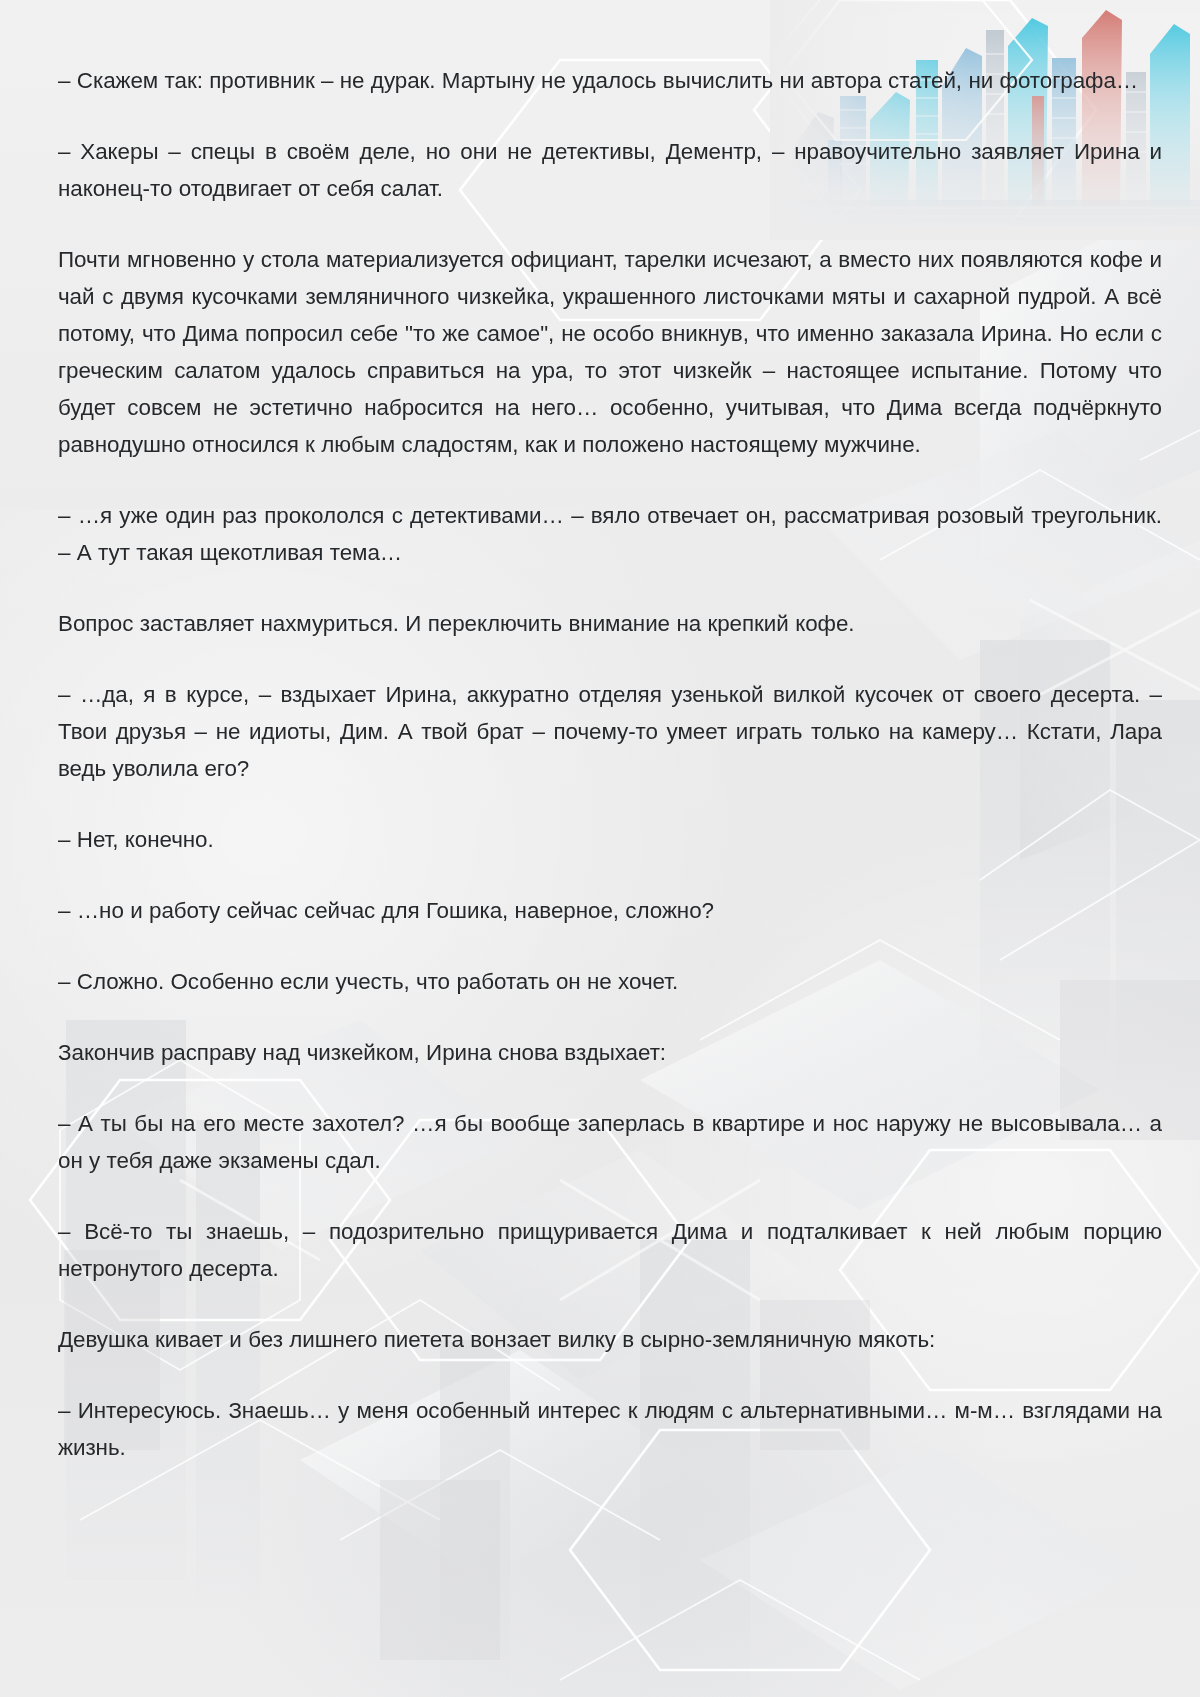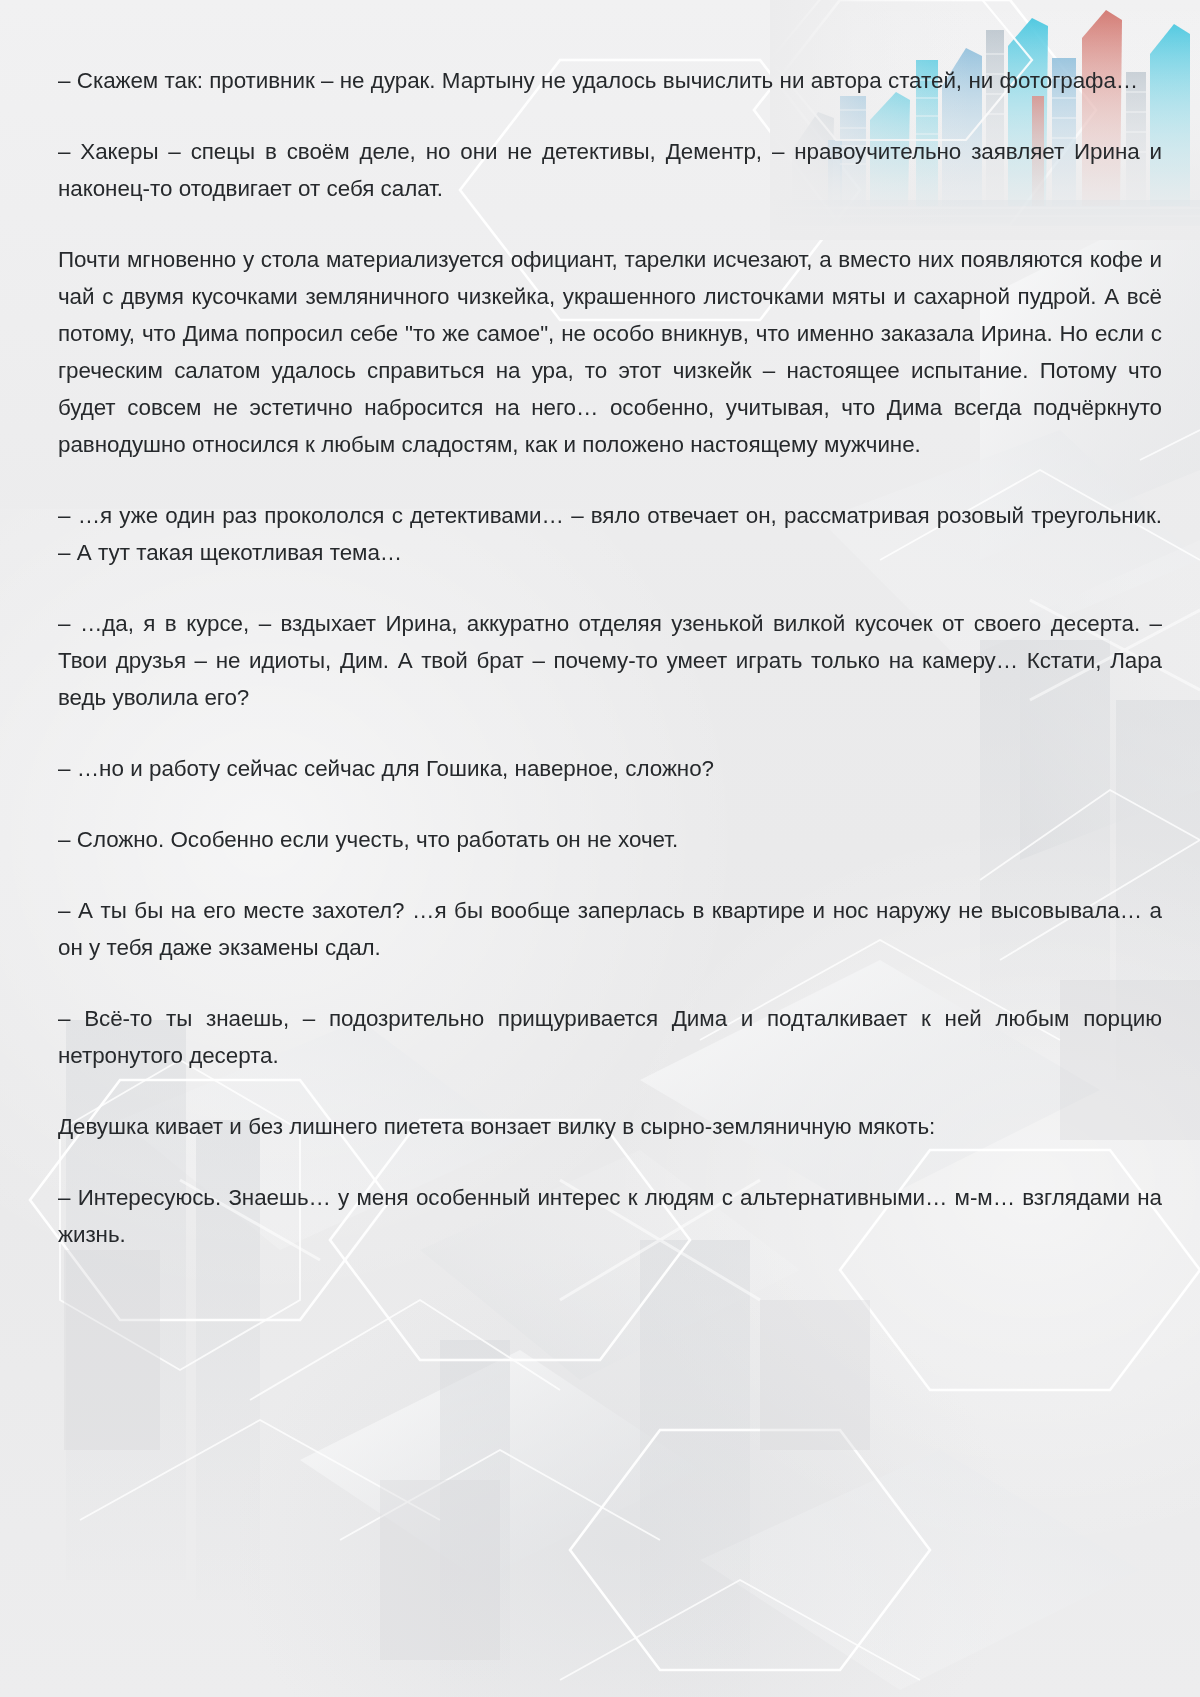"Вопрос заставляет нахмуриться. И" p.para { html: none -> <p>Вопрос заставляет нахмуриться. И переключить внимание на крепкий кофе.</p> }
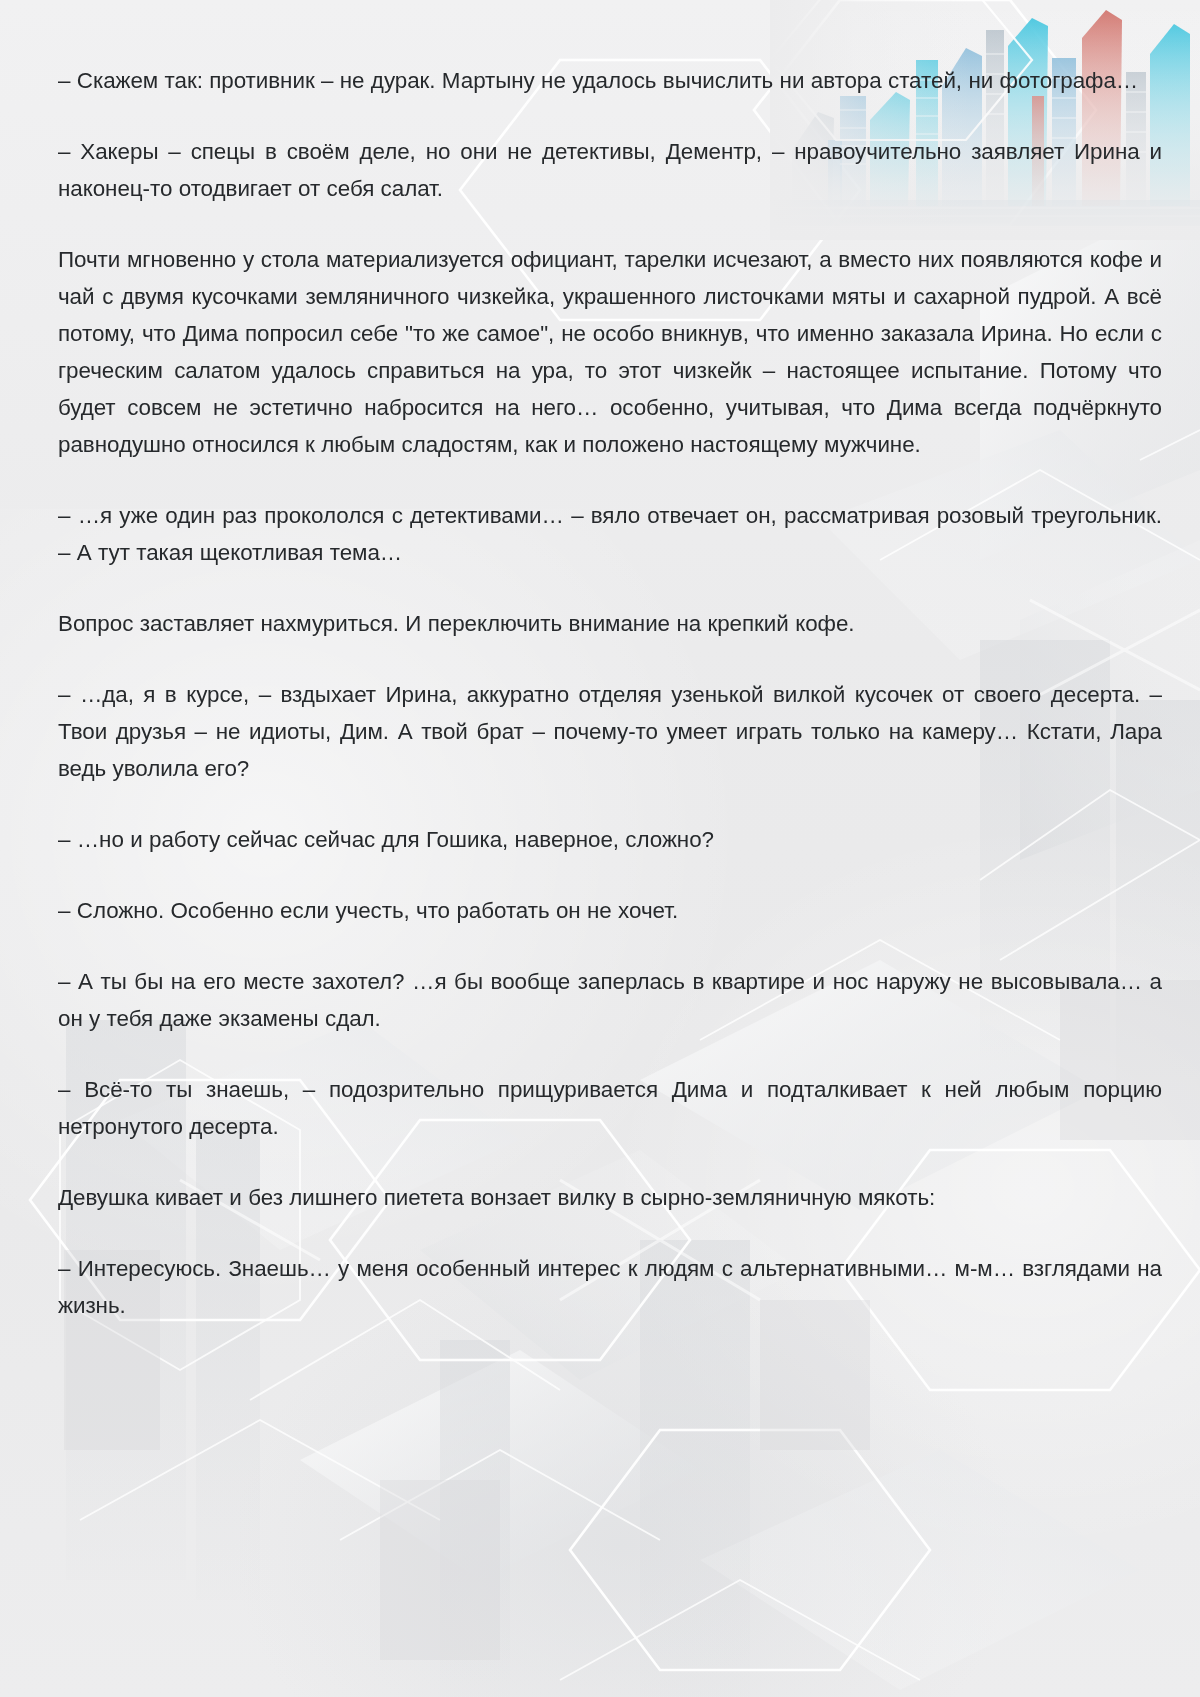"– Нет, конечно." p.para { html: none -> <p>– Нет, конечно.</p> }
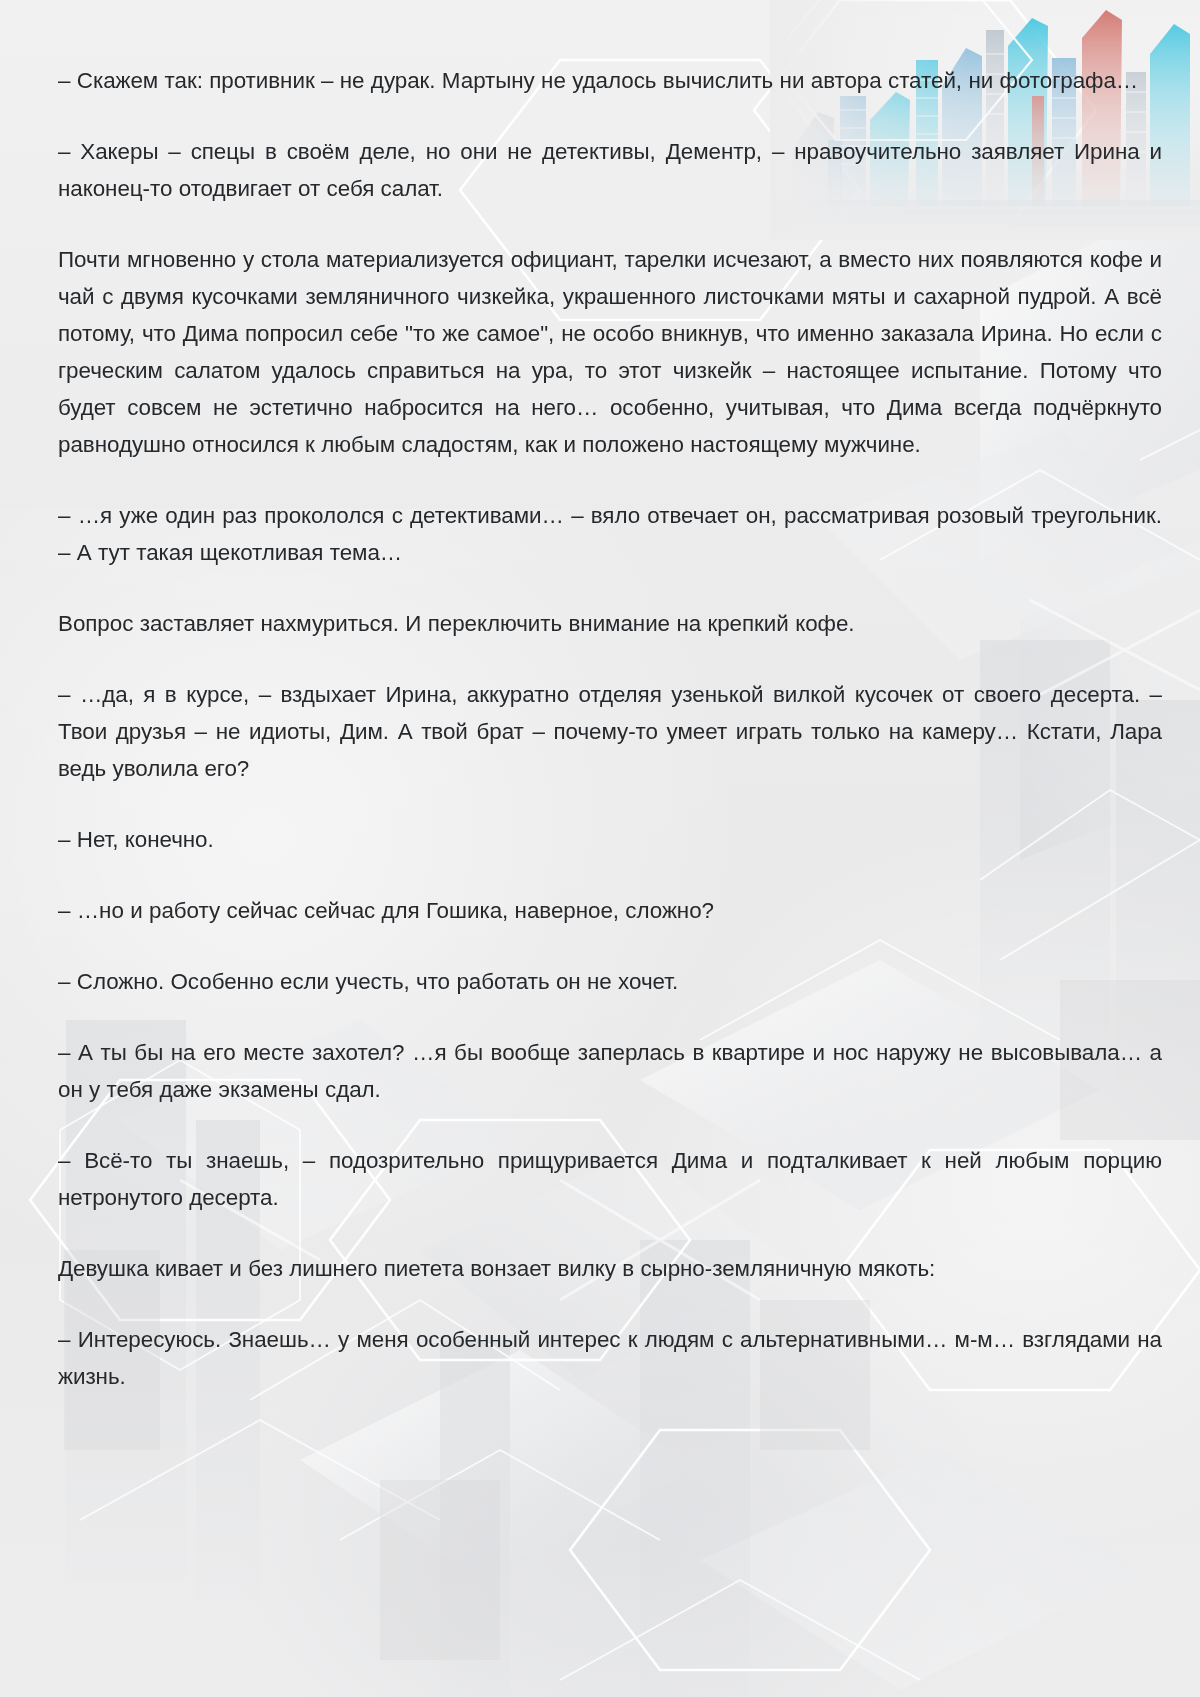"Закончив расправу над чизкейком, Ирина" p.para { html: none -> <p>Закончив расправу над чизкейком, Ирина снова вздыхает:</p> }
